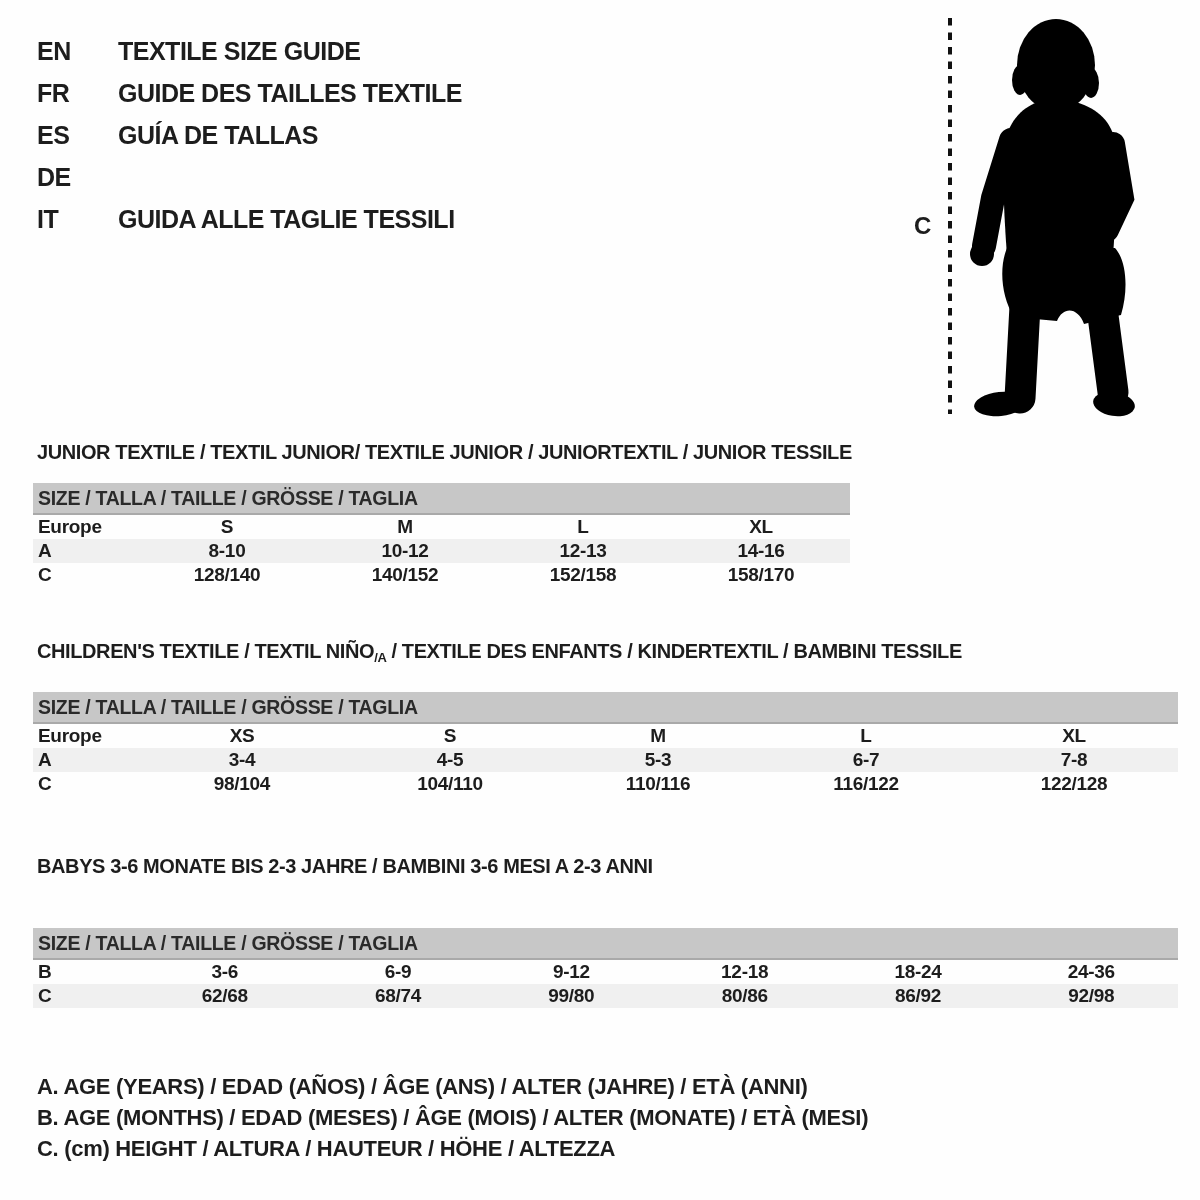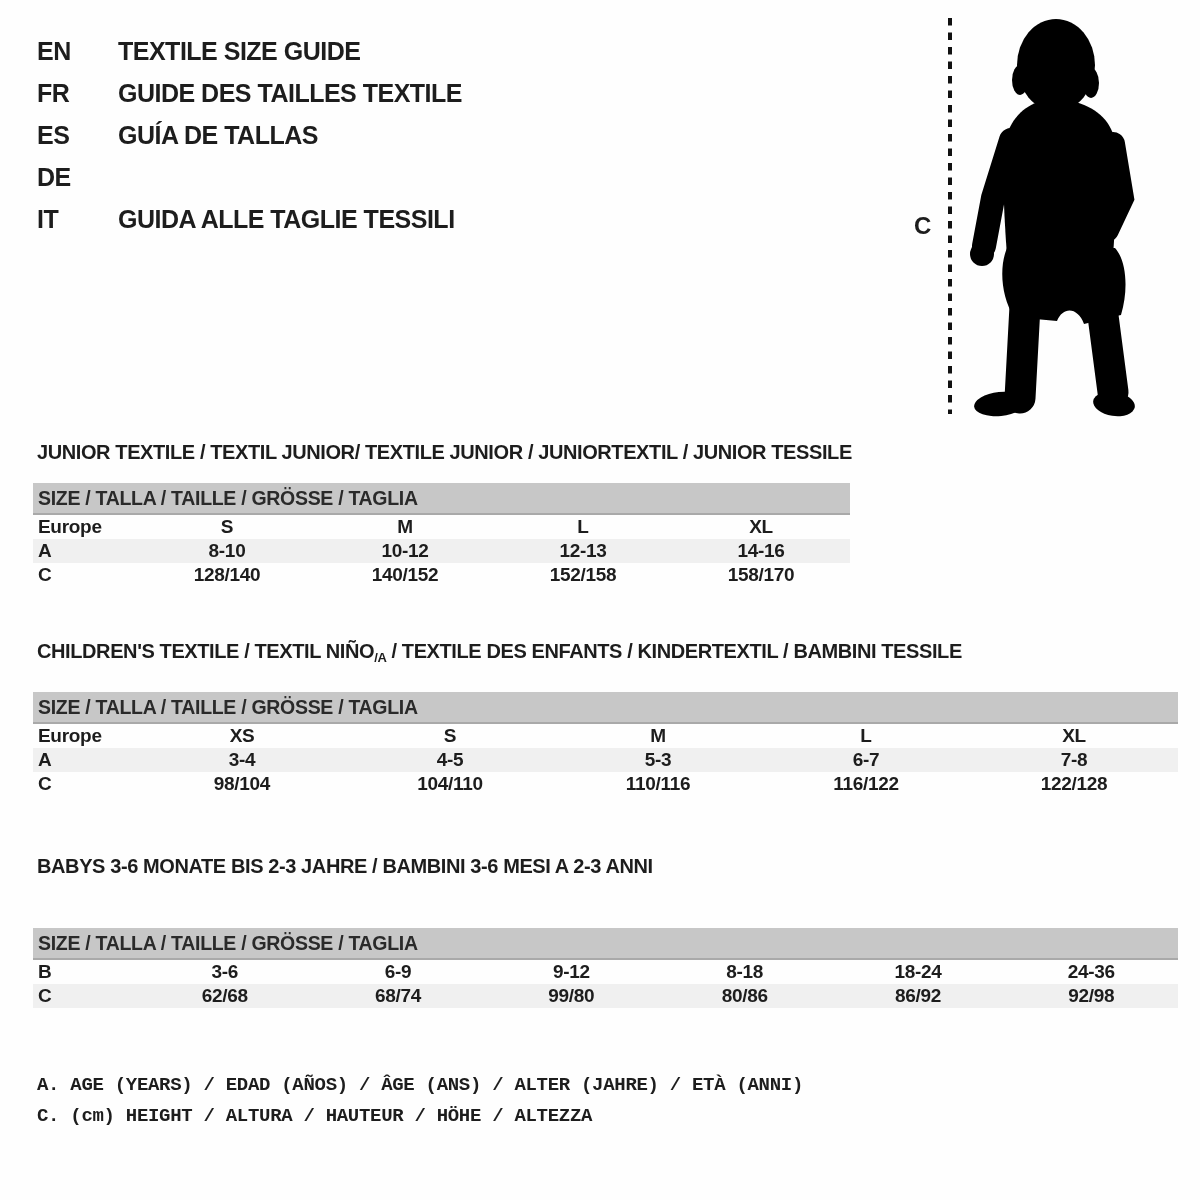"8-18" span.c { text: 8-18 -> 12-18 }
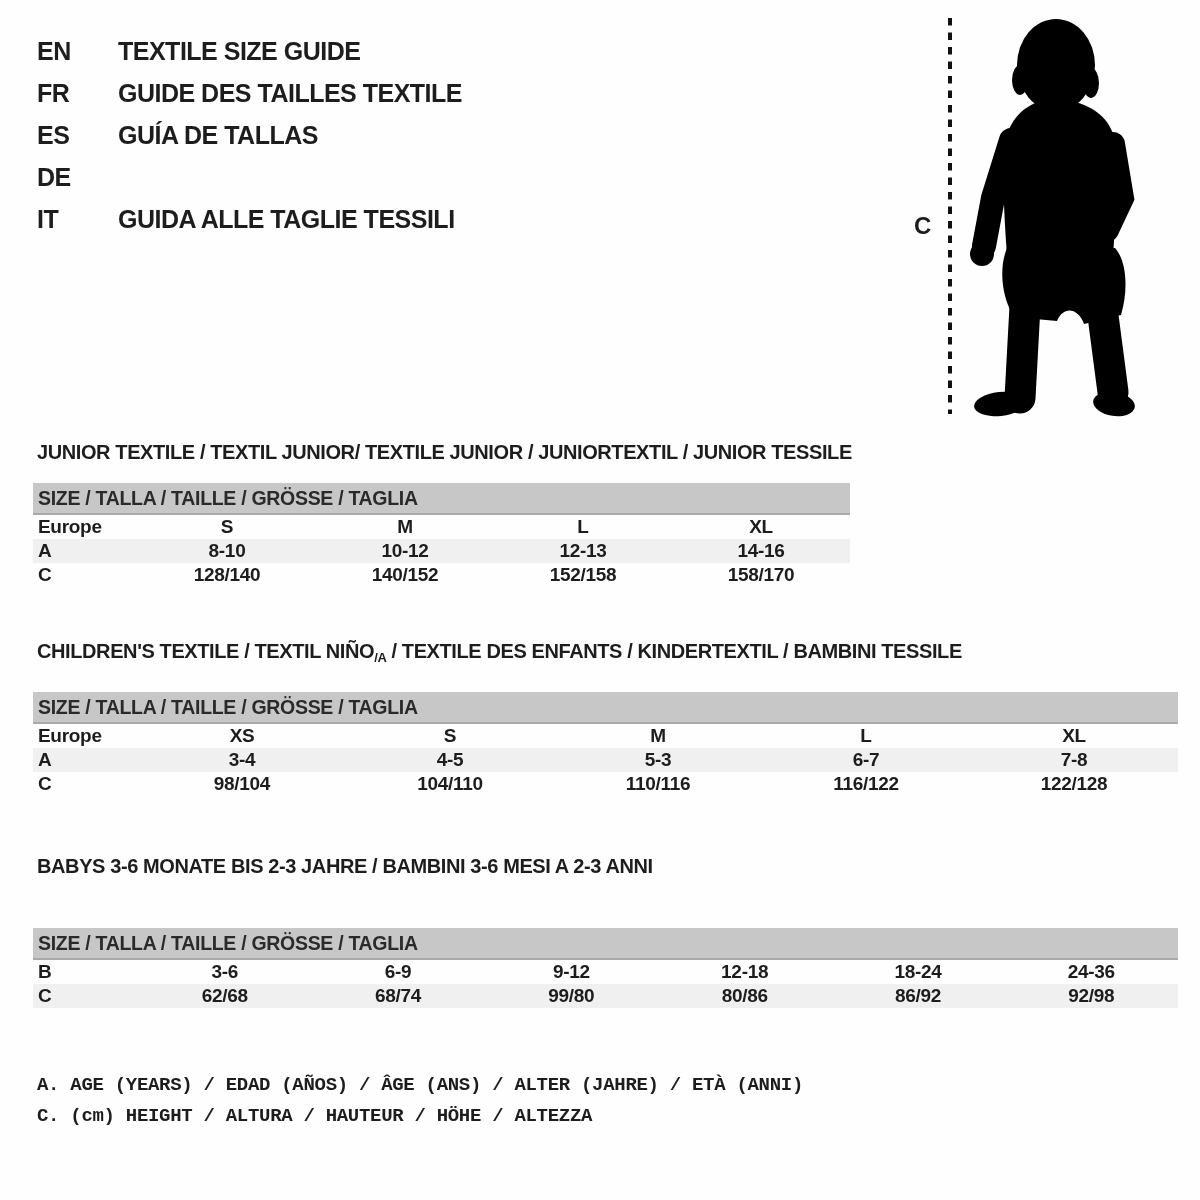"A. AGE (YEARS) / EDAD" .legend div { font-family: Liberation Mono, monospace -> none; font-size: 19px -> 22px }
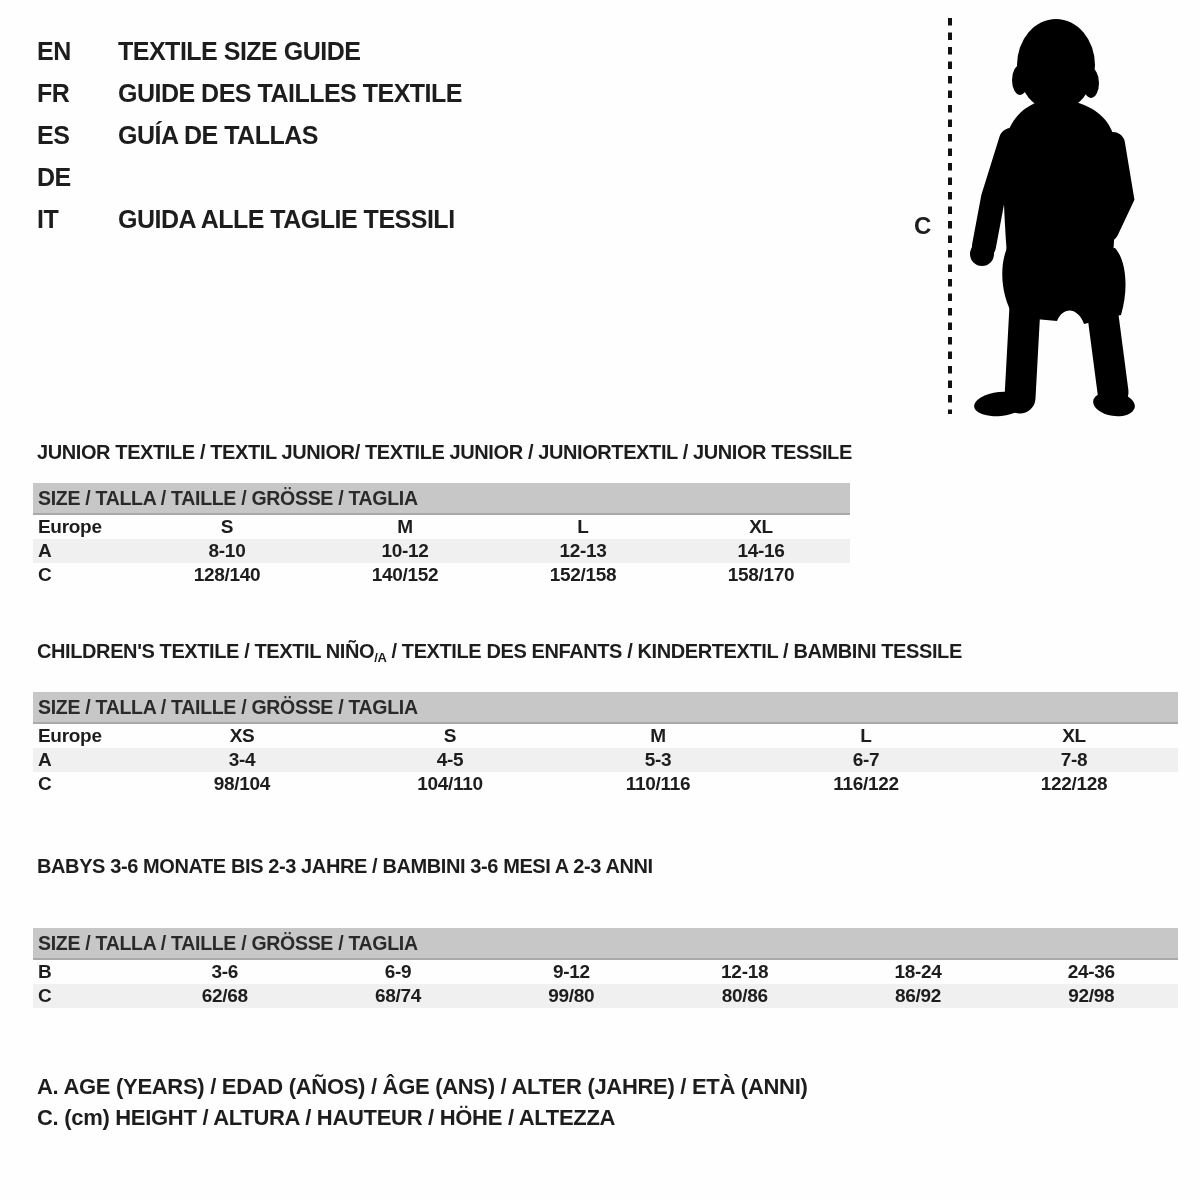"B. AGE (MONTHS) / EDAD" div { html: none -> <div>B. AGE (MONTHS) / EDAD (MESES) / ÂGE (MOIS) / ALTER (MONATE) / ETÀ (MESI)</div> }
